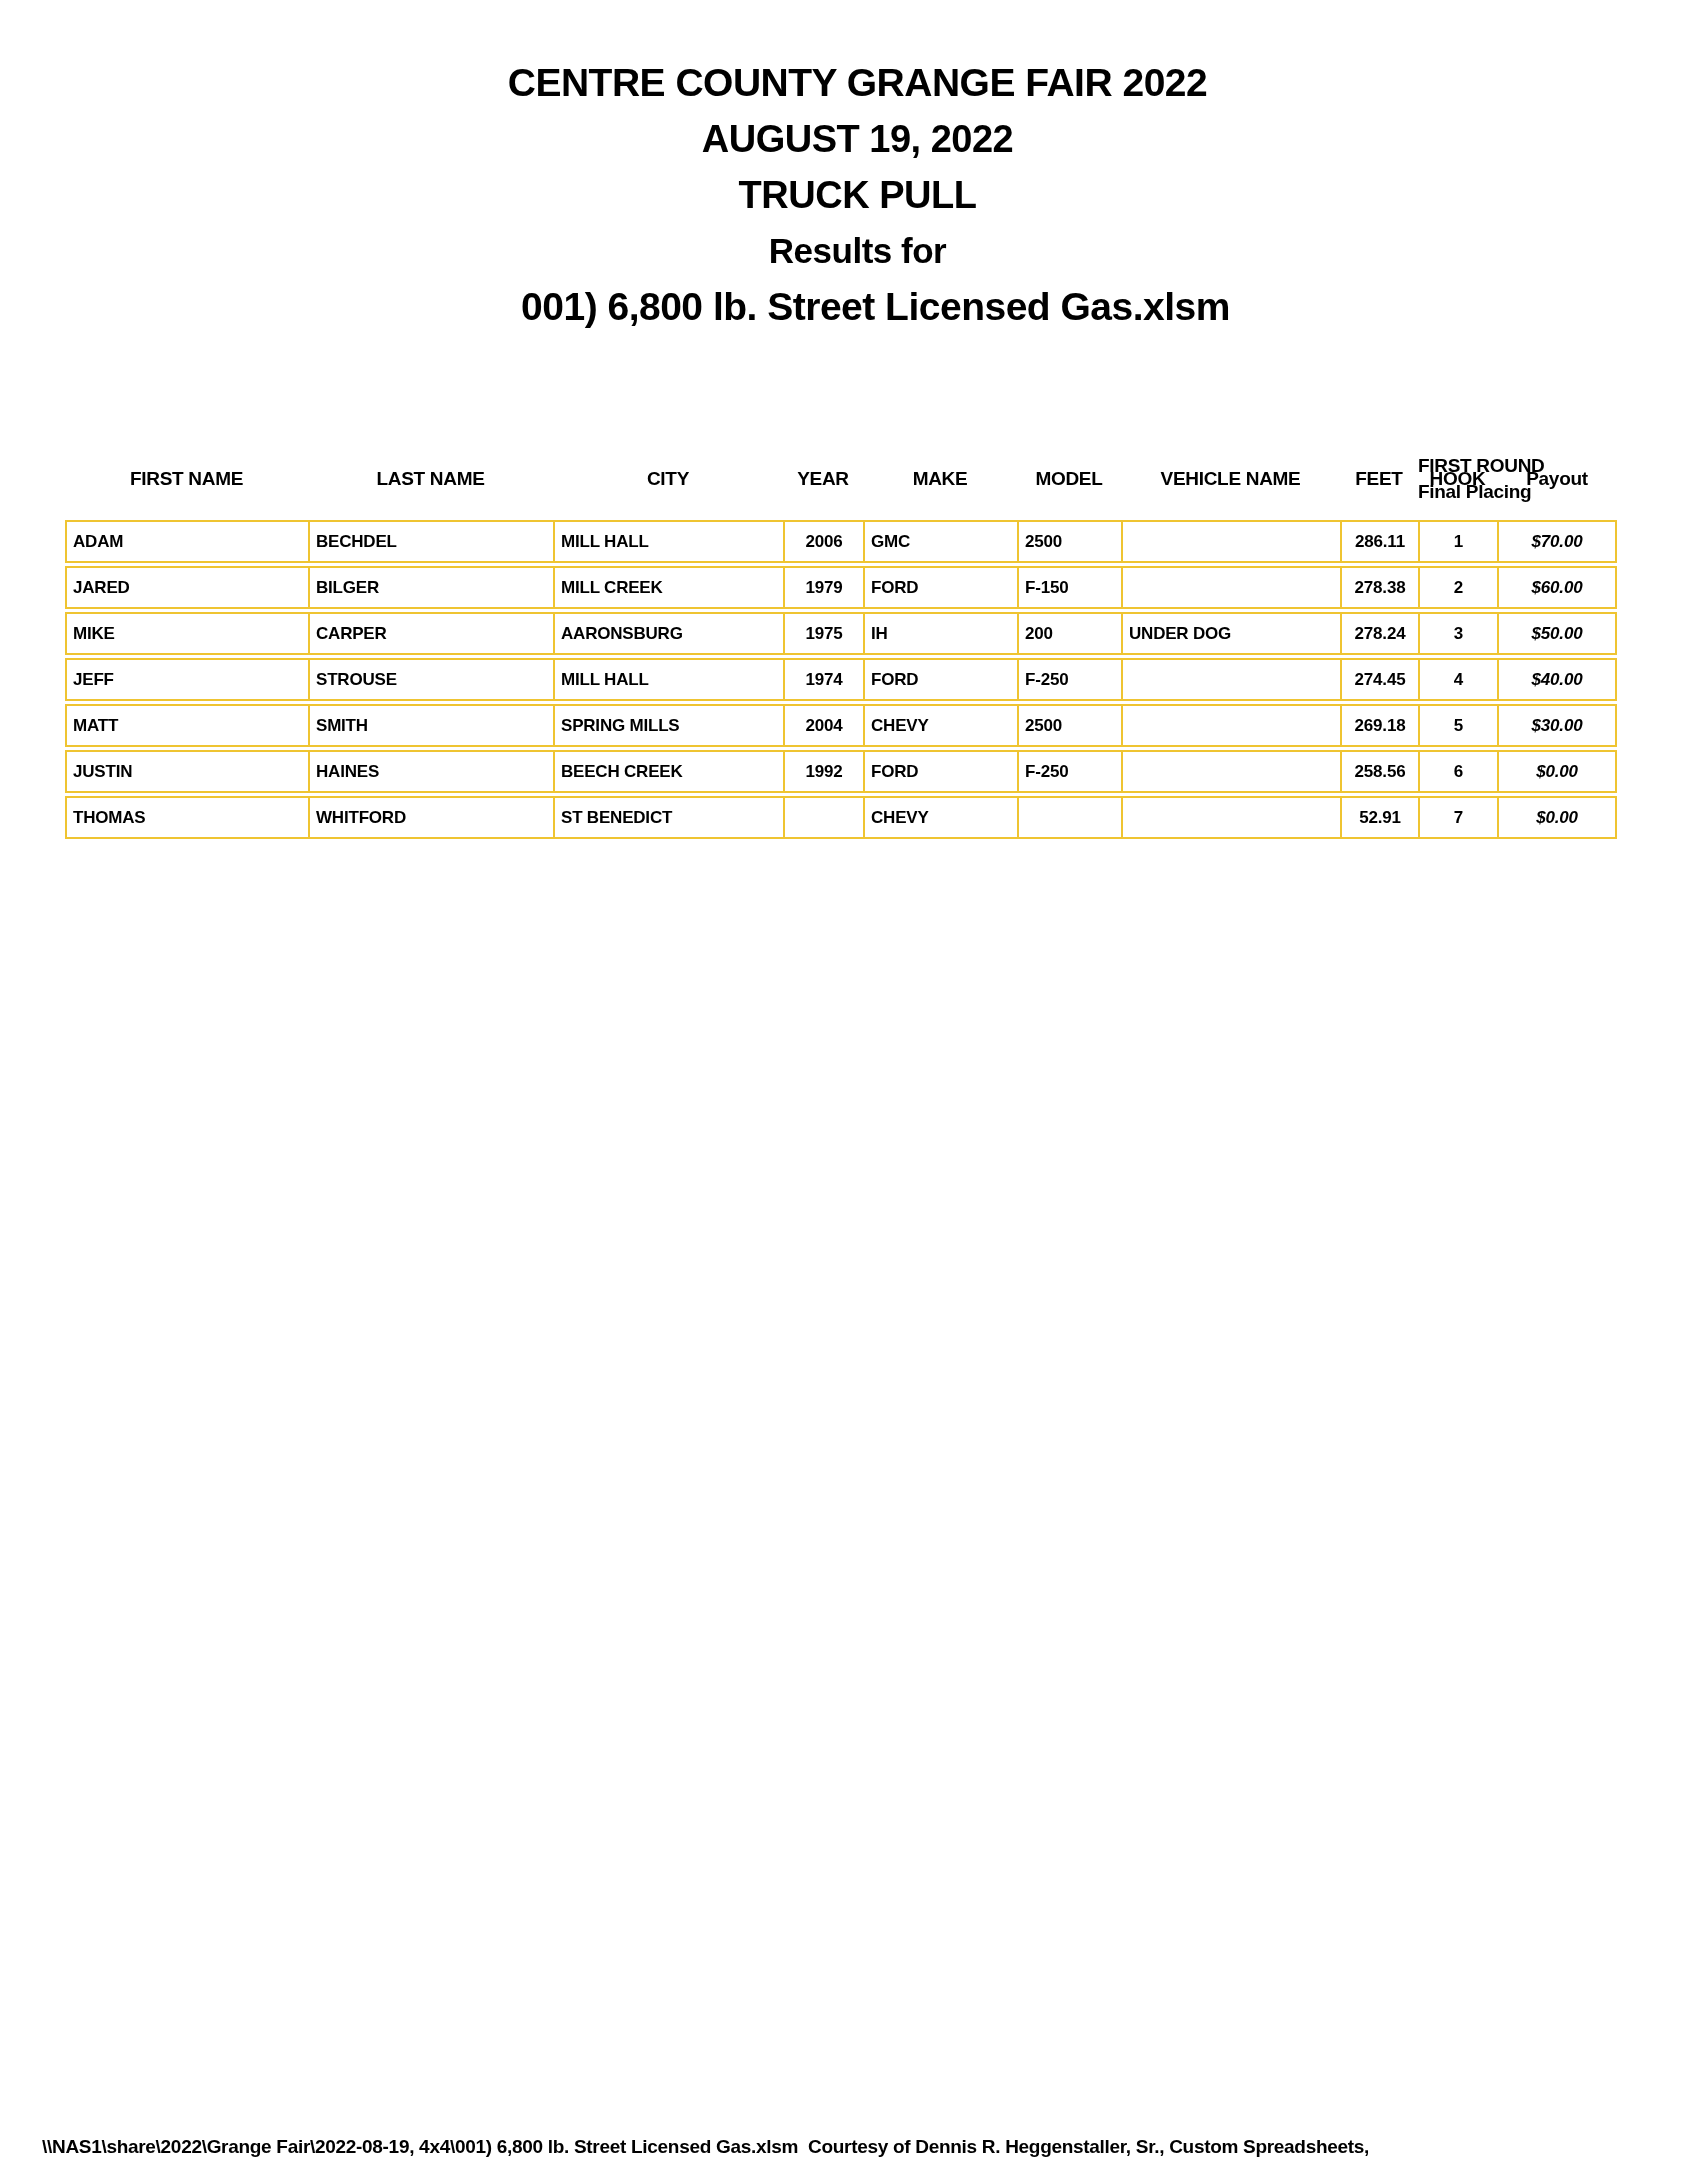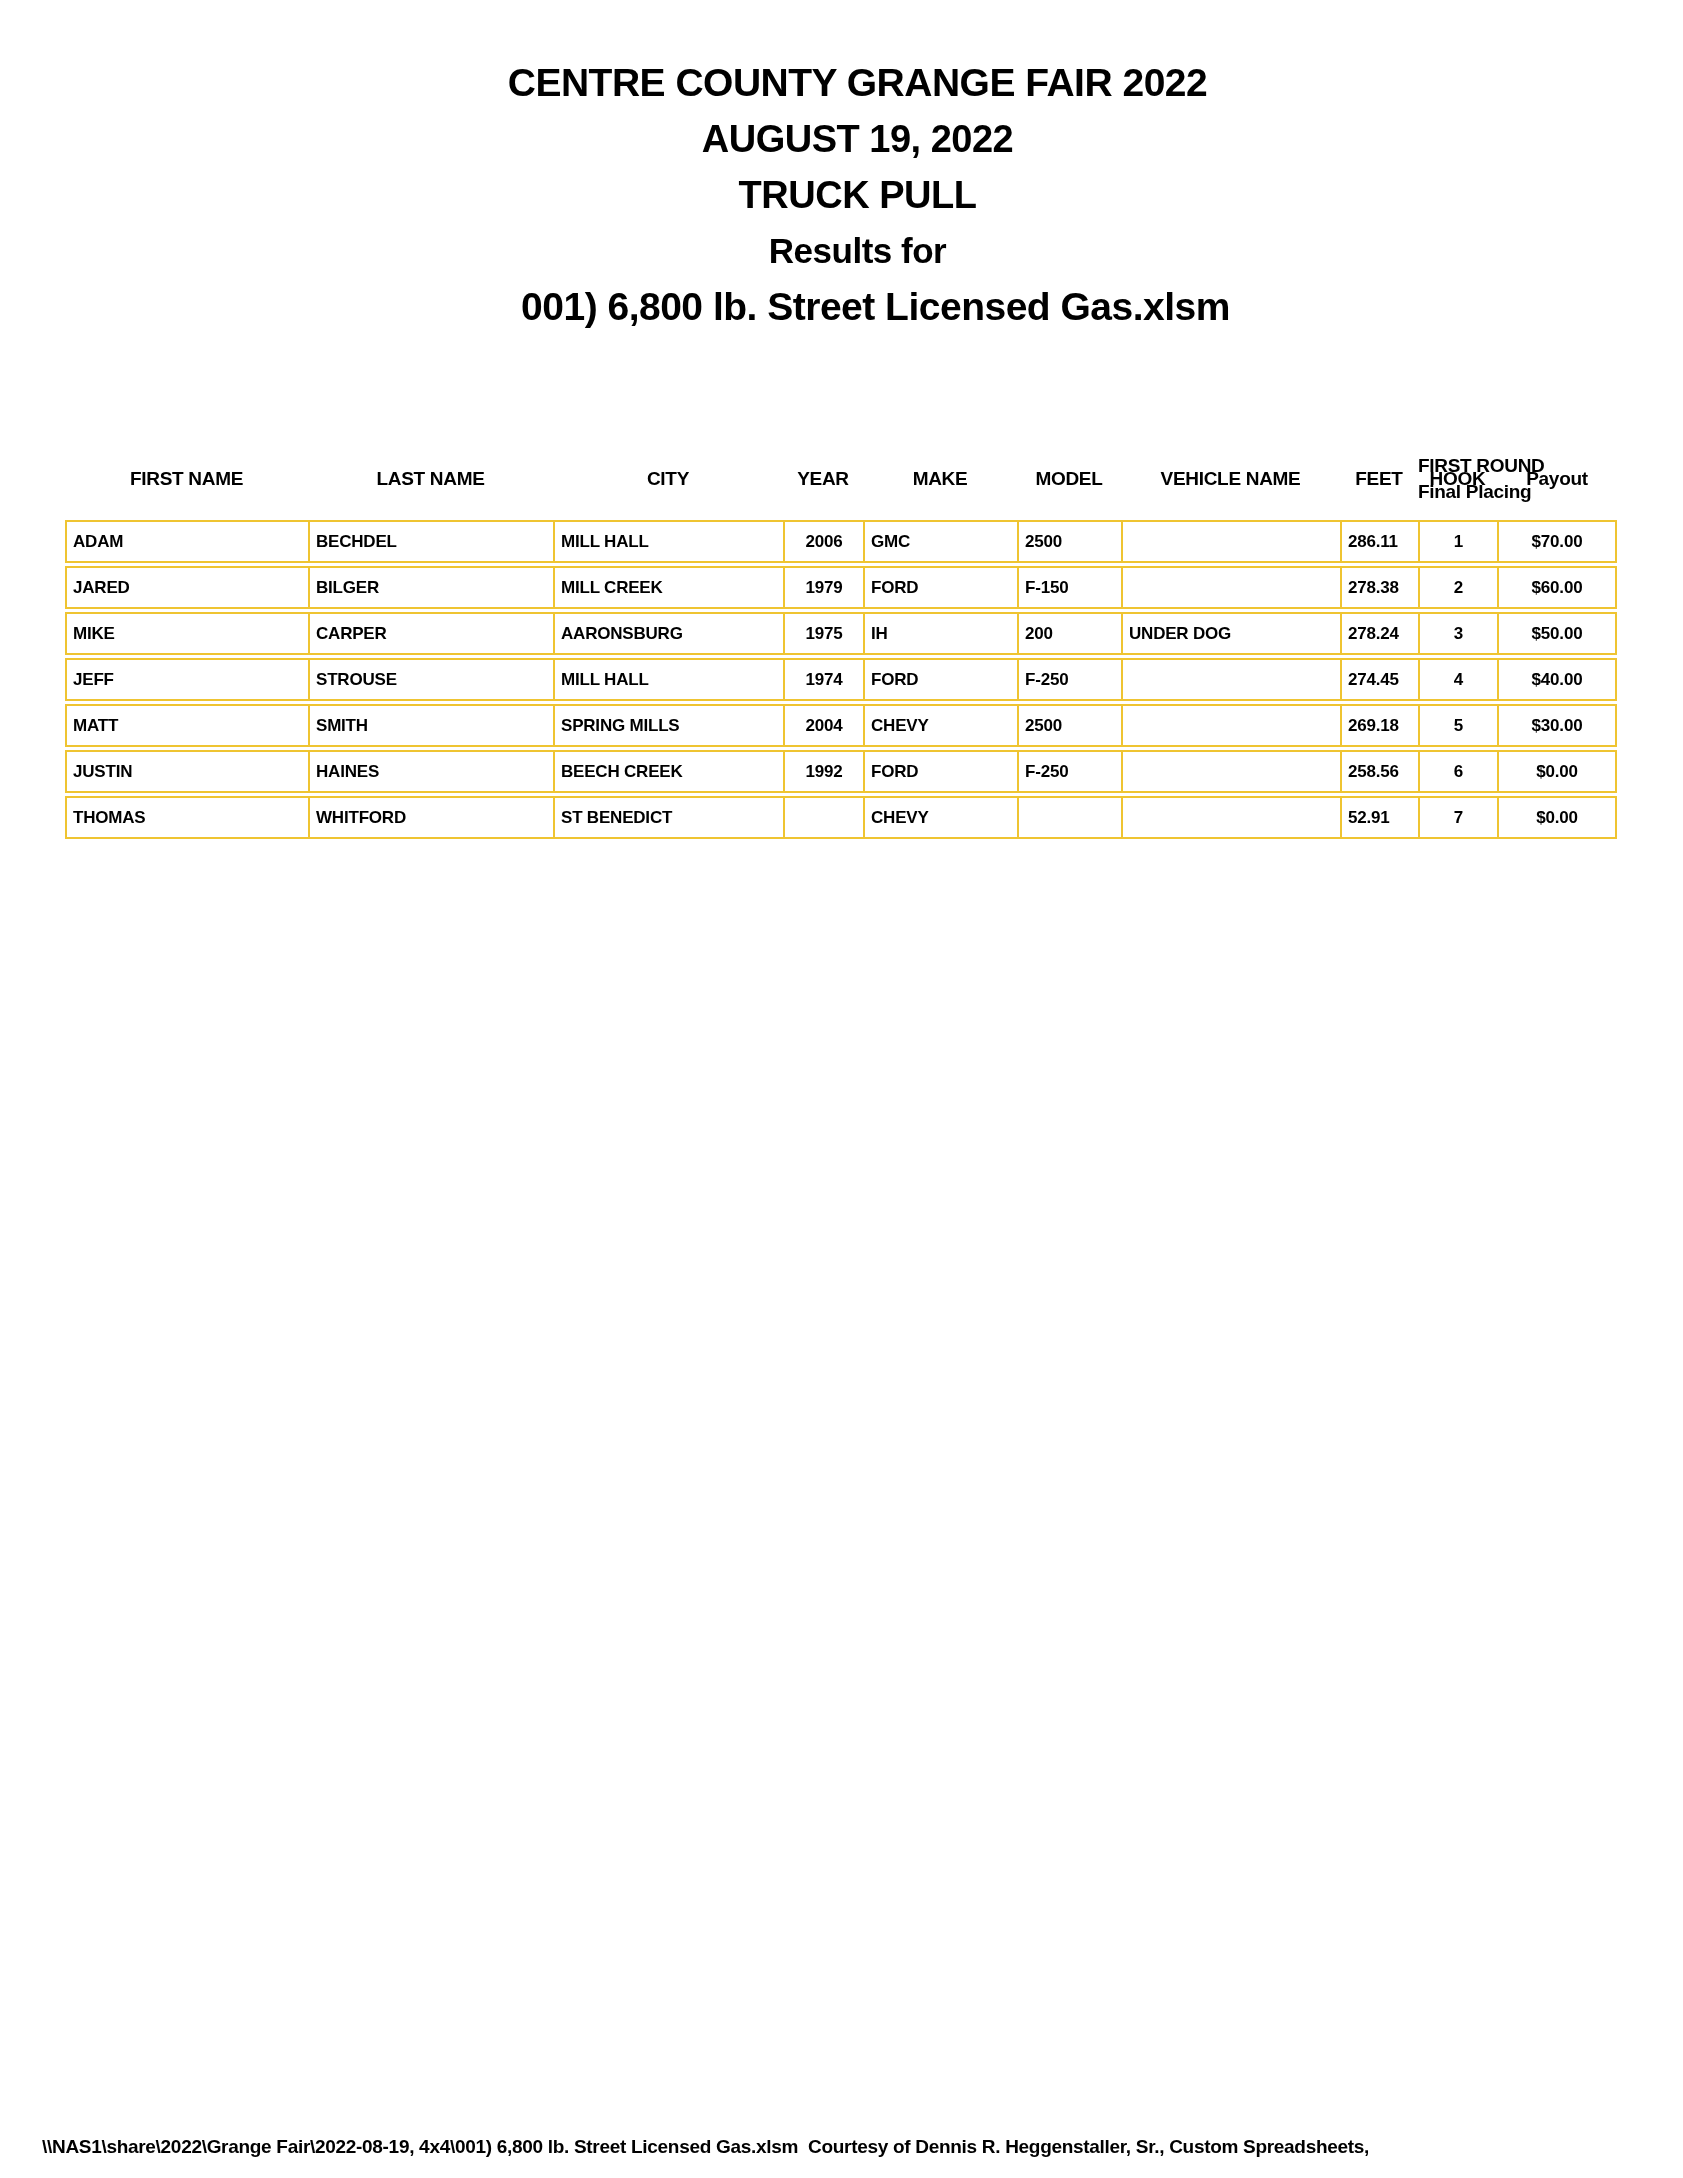"286.11" td.al-r { text-align: left -> center }
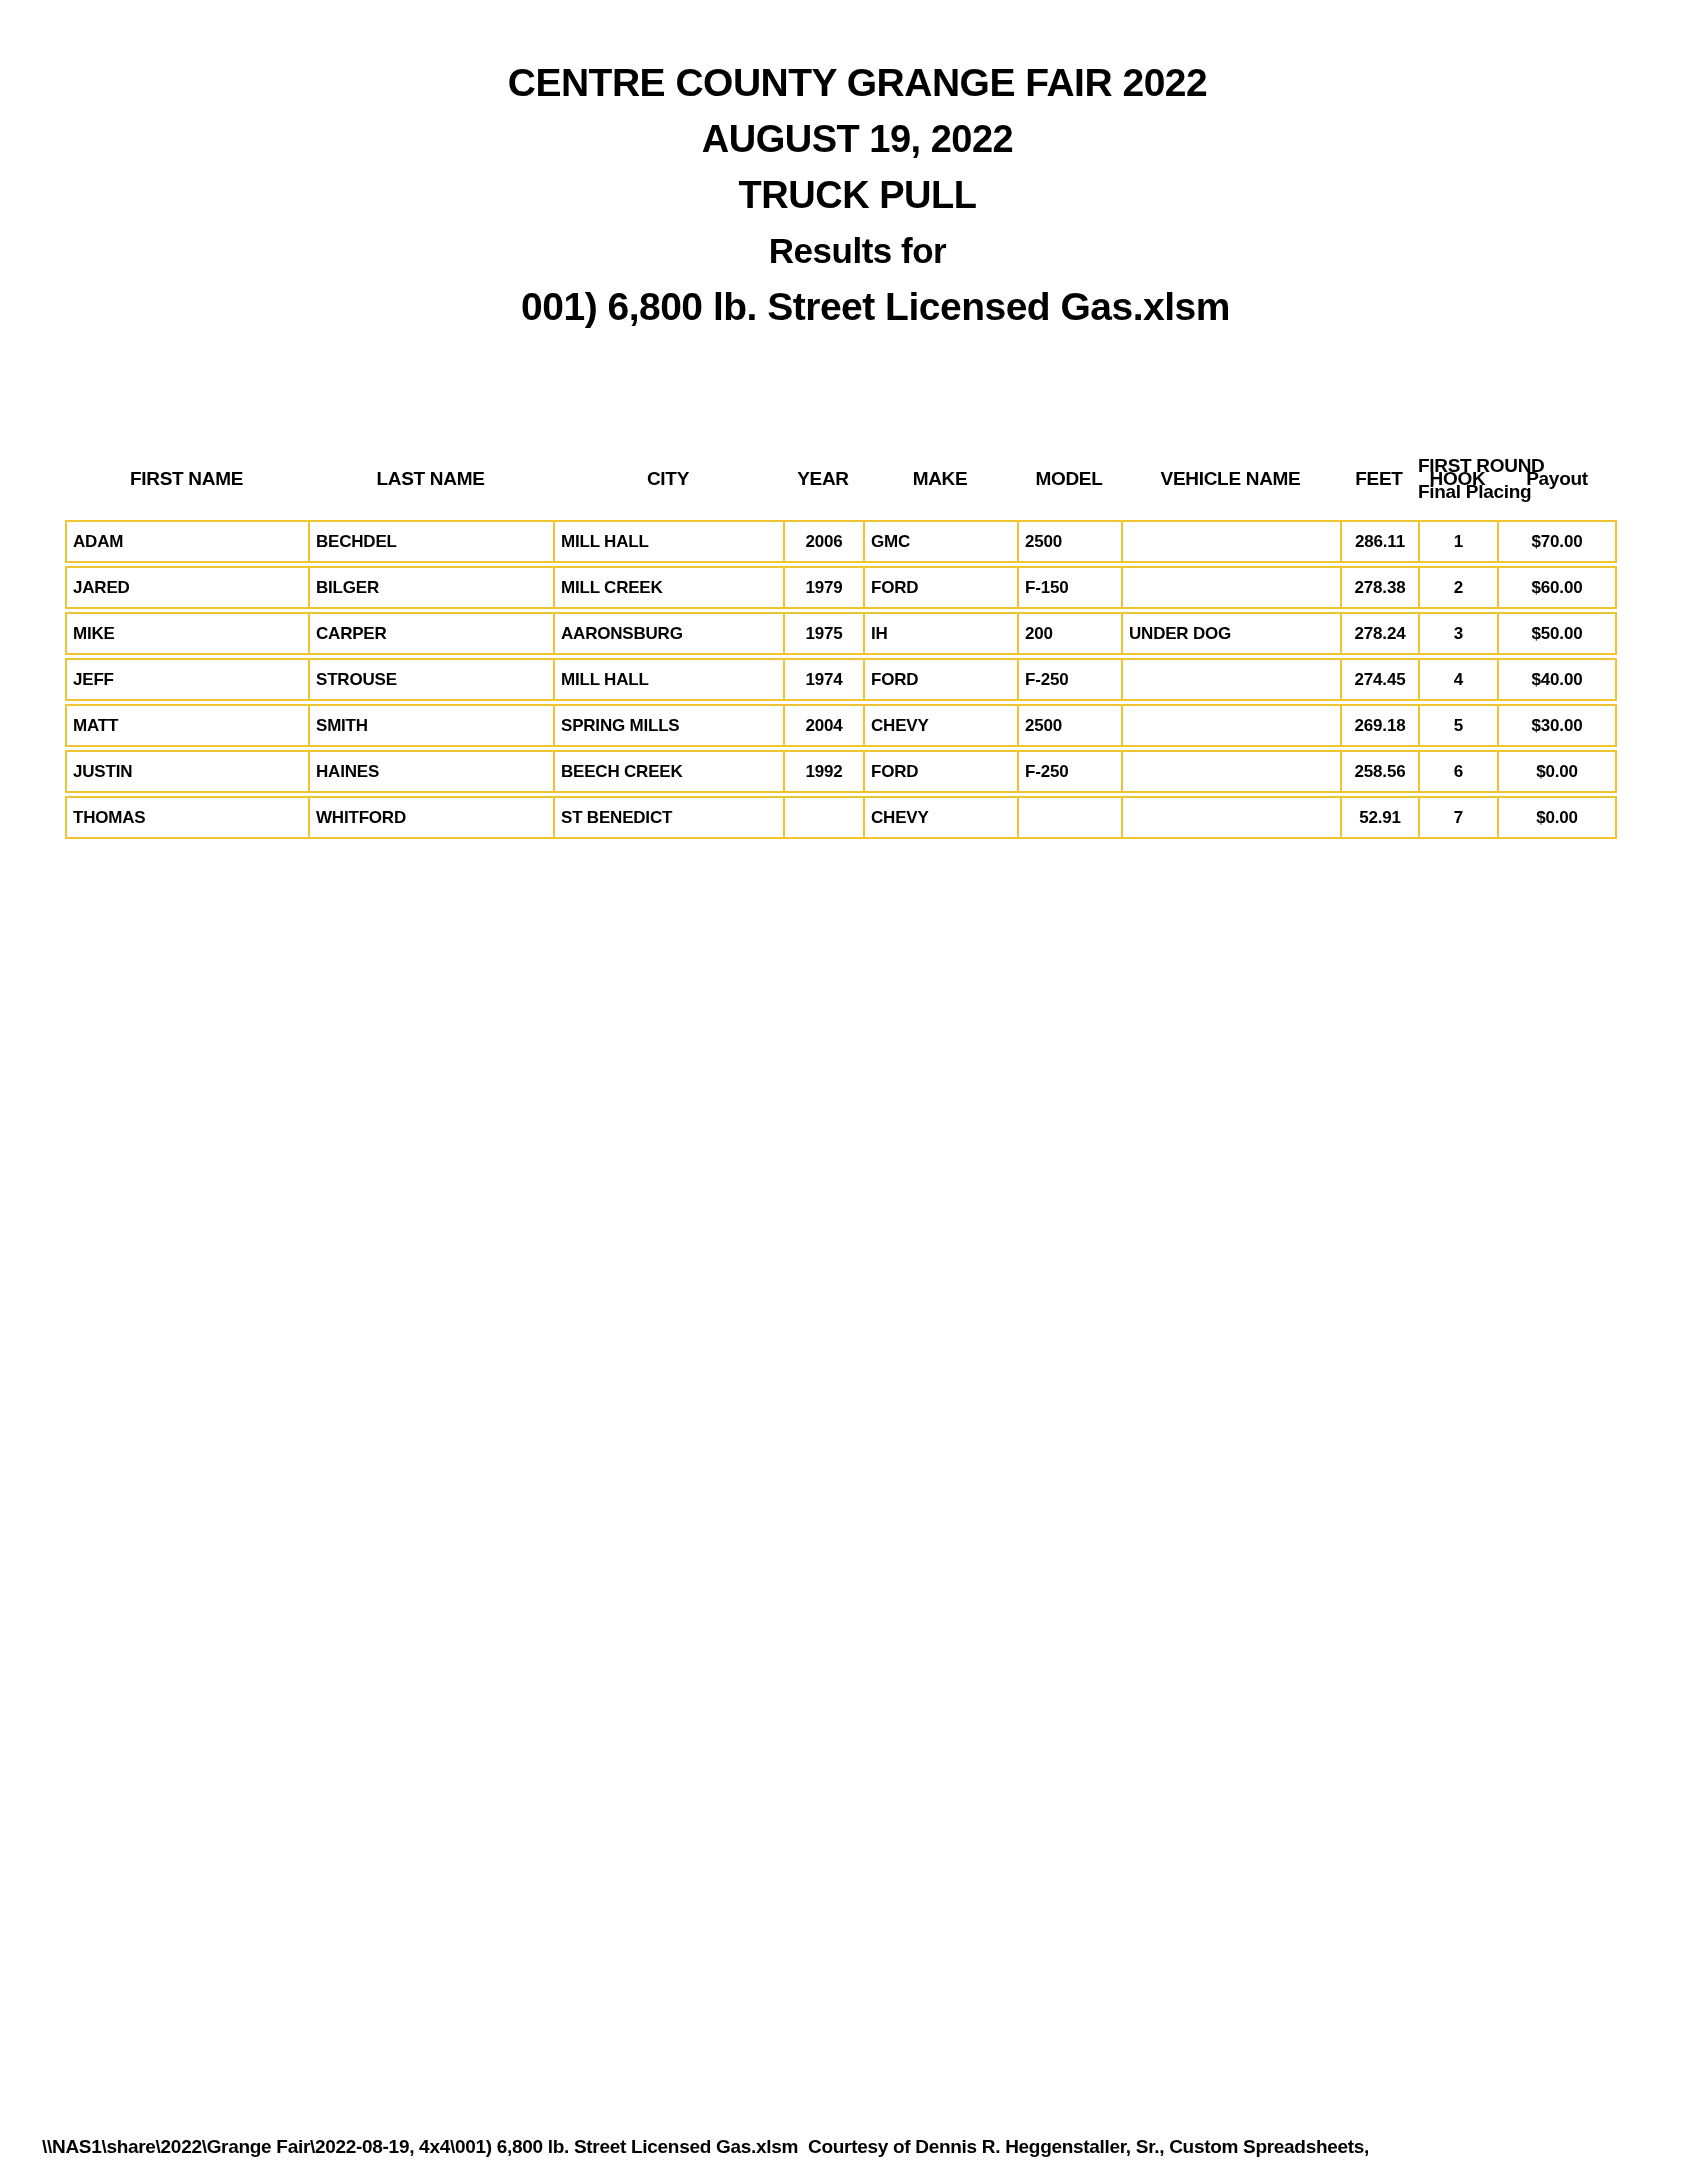"$70.00" table.results tbody td:last-child { font-style: none -> italic }
